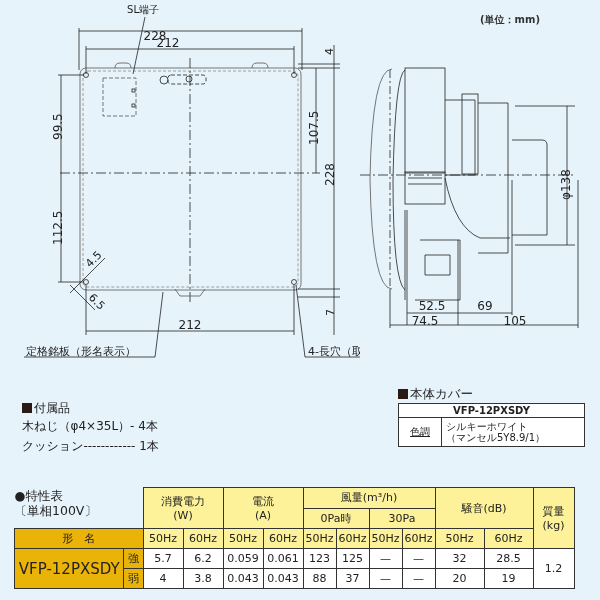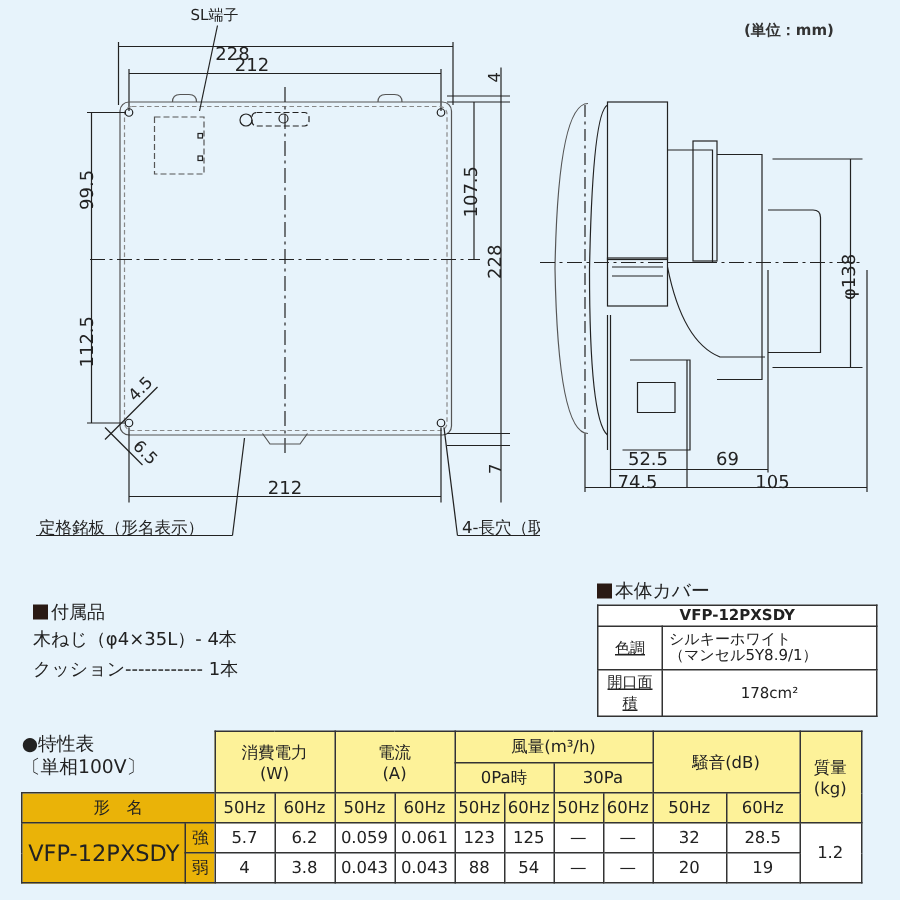"(単位：mm)" .unit { left: 496px -> 480px }
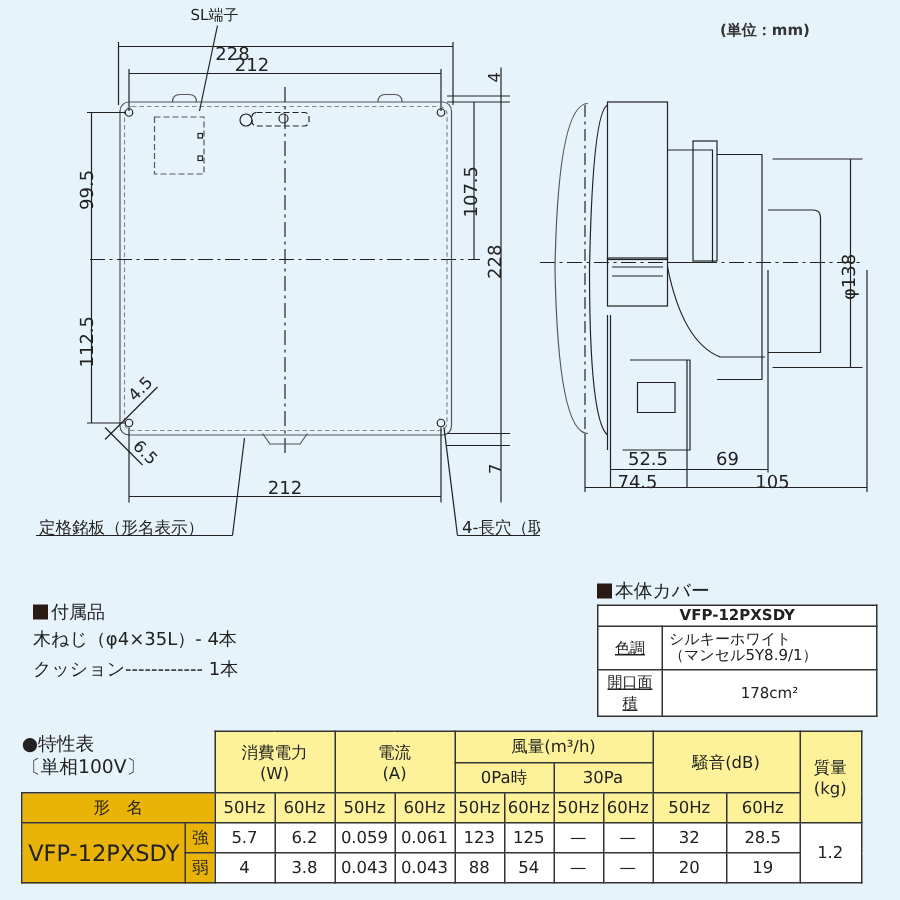"開口面積" tr { html: <tr> <td>開口面積</td> <td>178cm²</td> </tr> -> none }
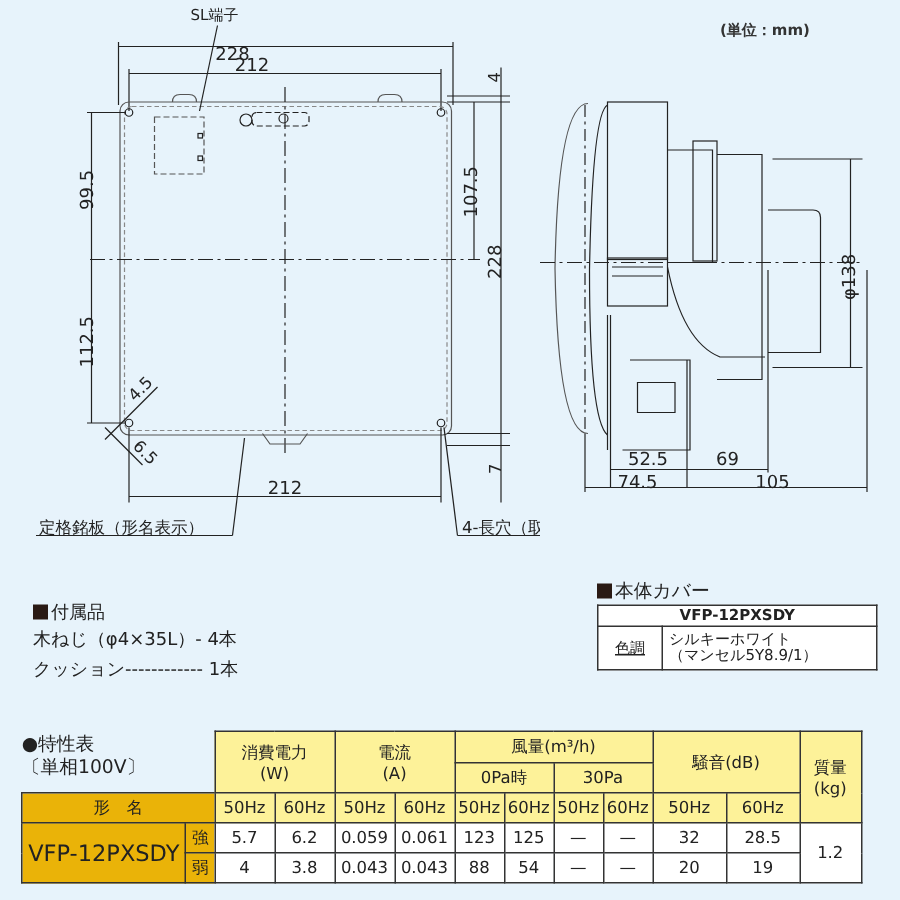"54" td.dt { text: 54 -> 37 }
